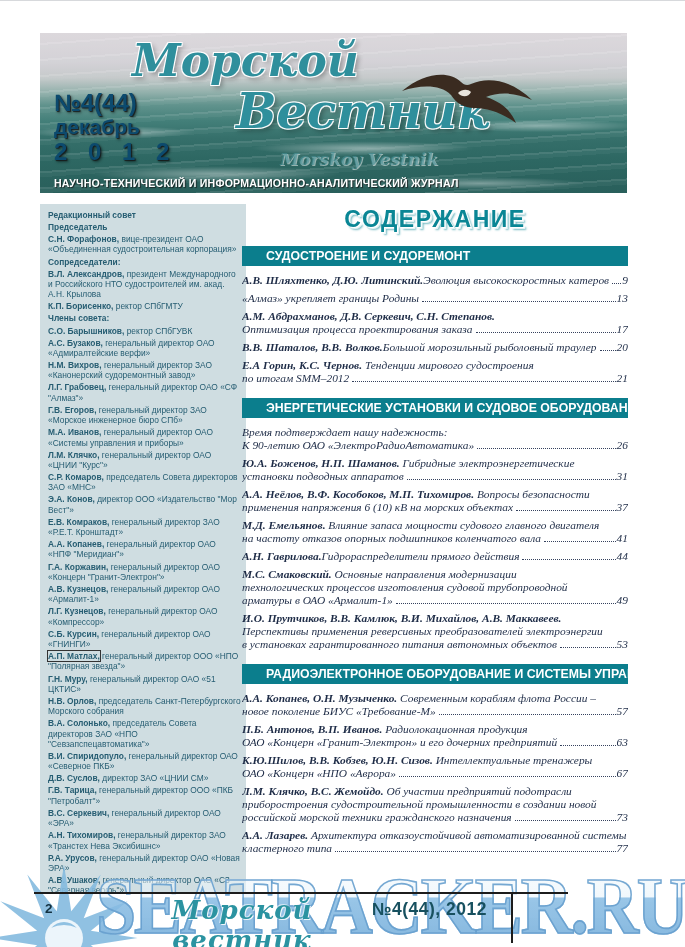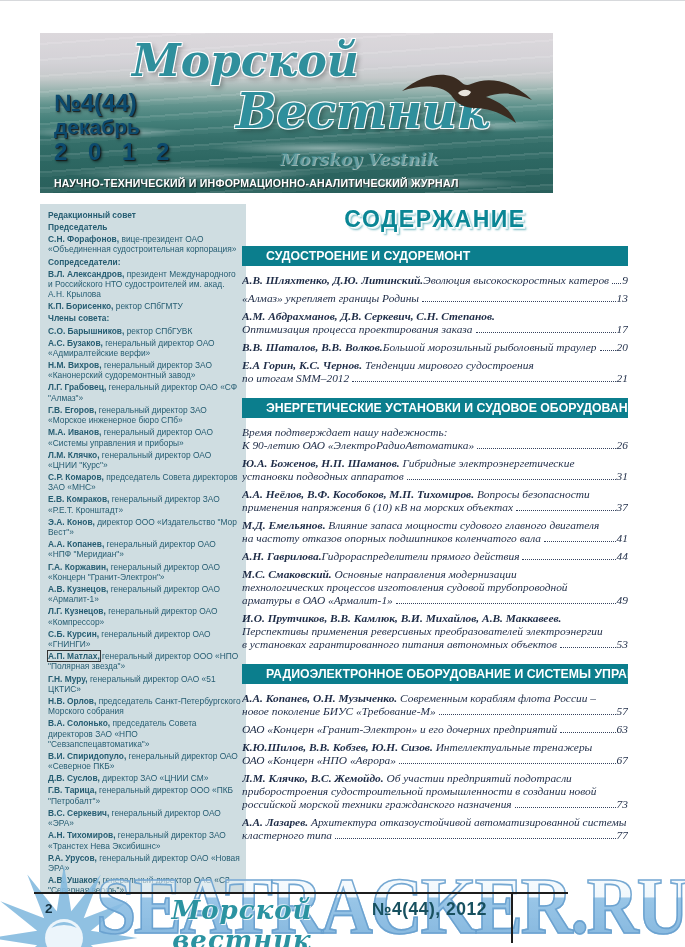"Морской" .masthead { width: 513px -> 587px }
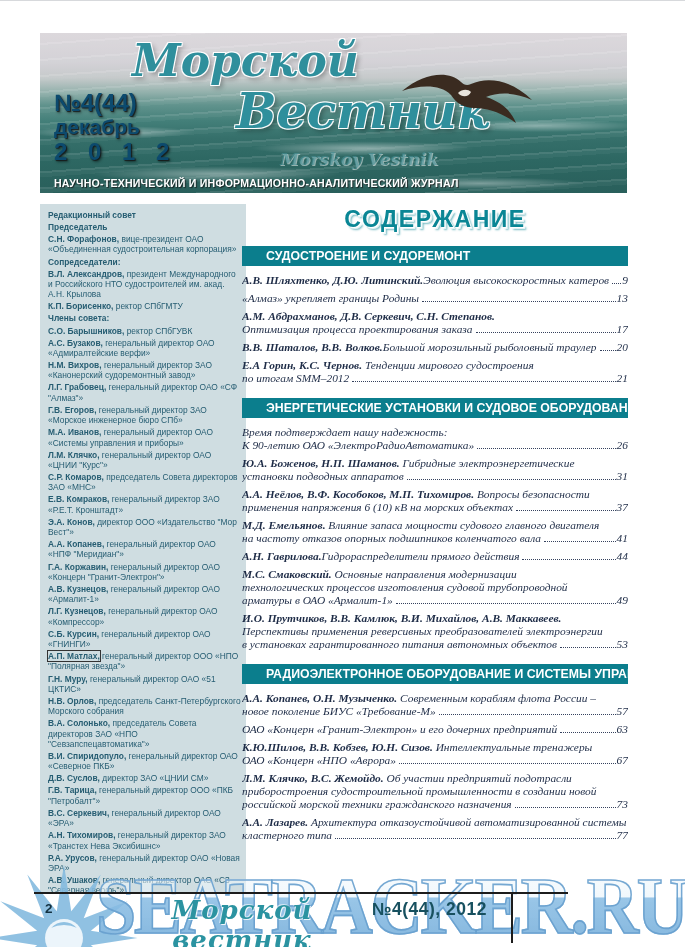"Е.В. Комраков, генеральный директор ЗАО" div.side-item { order: before "Э.А. Конов, директор ООО «Издательство" -> after "Э.А. Конов, директор ООО «Издательство" }
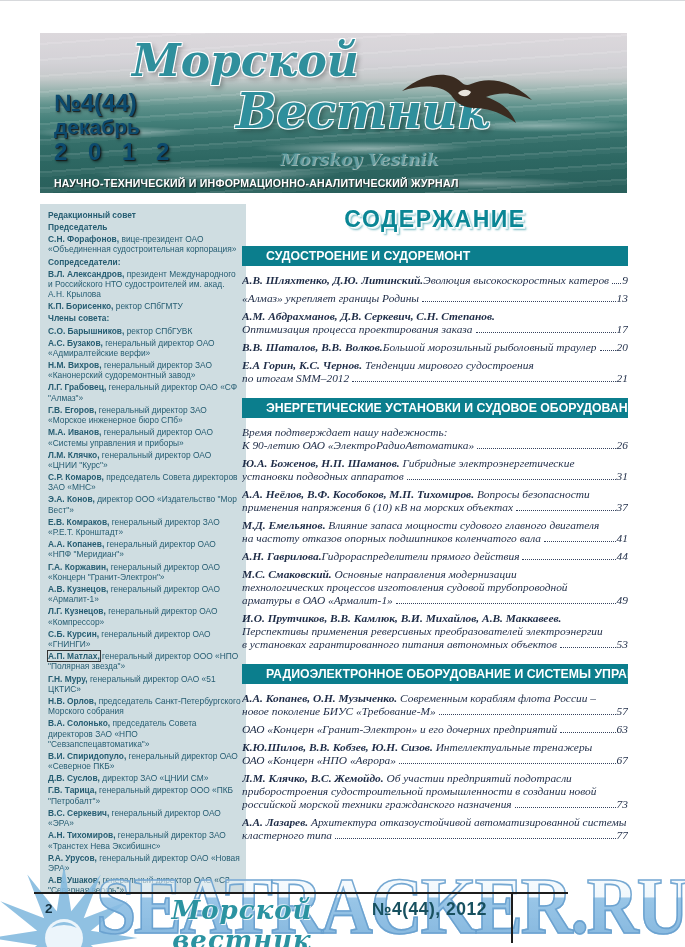"П.Б. Антонов, В.П. Иванов." div.line { html: none -> <div><span>П.Б. Антонов, В.П. Иванов. </span><span>Радиолокационная продукция</span></div> }
